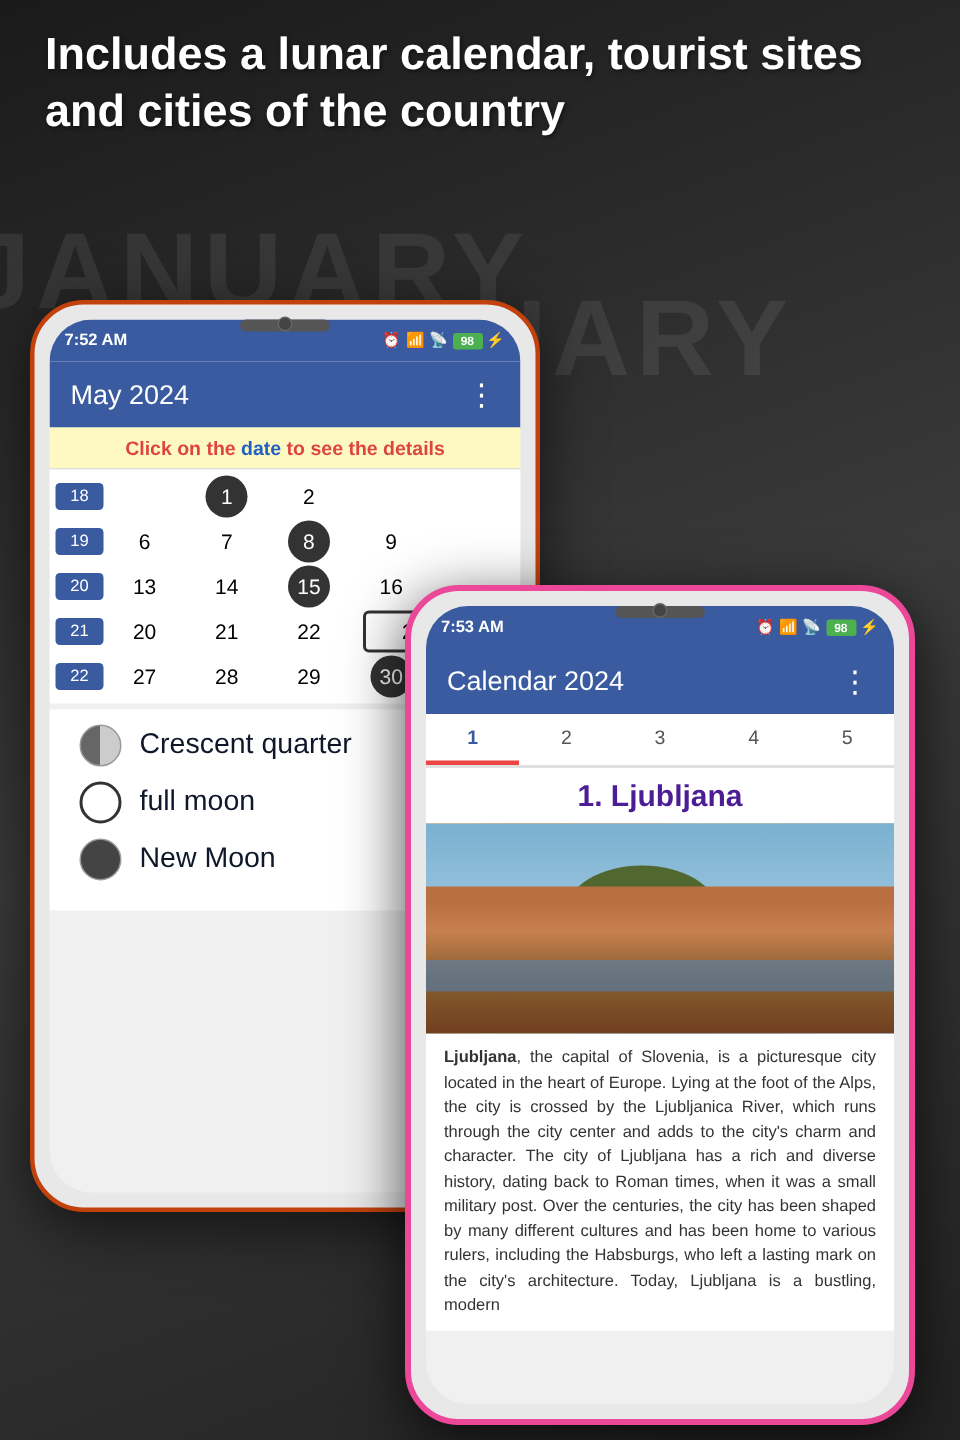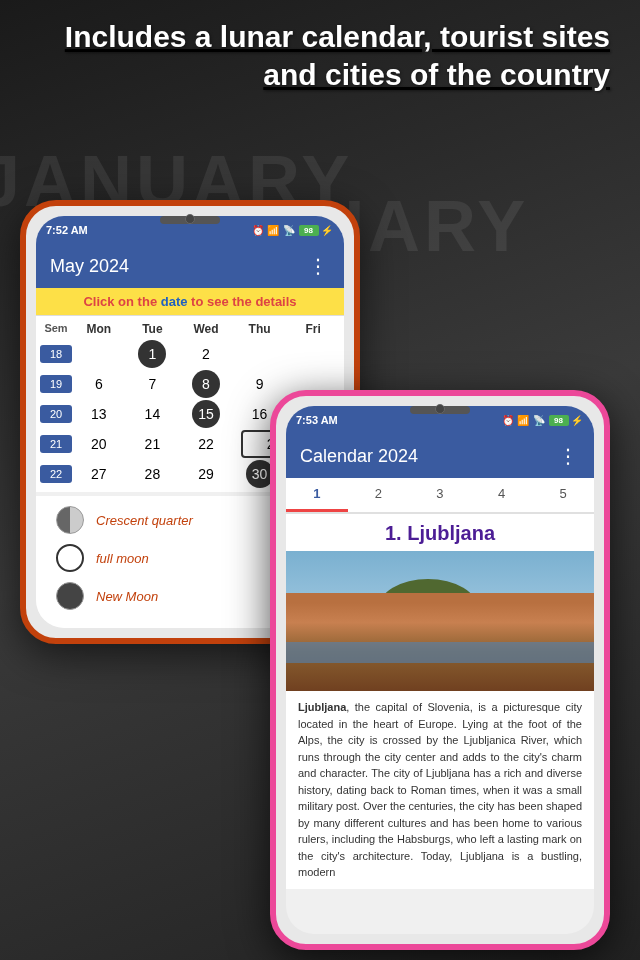"Includes a lunar calendar, tourist" .header-text { text-align: right -> left; text-decoration: underline -> none }
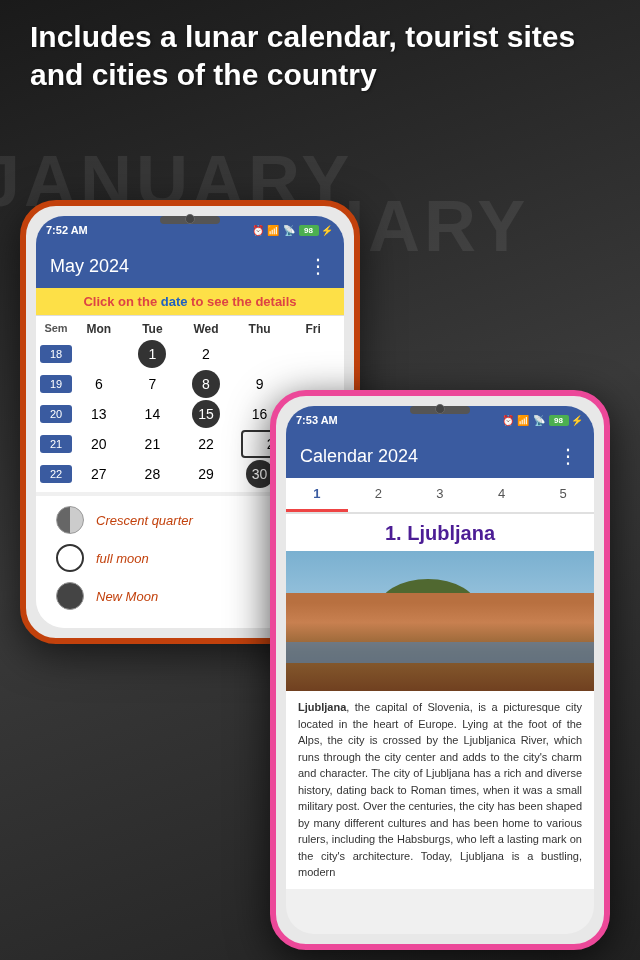"7:52 AM" .phone1 { border: 6px solid #c2410c -> 3px solid #c2410c; height: 444px -> 608px }
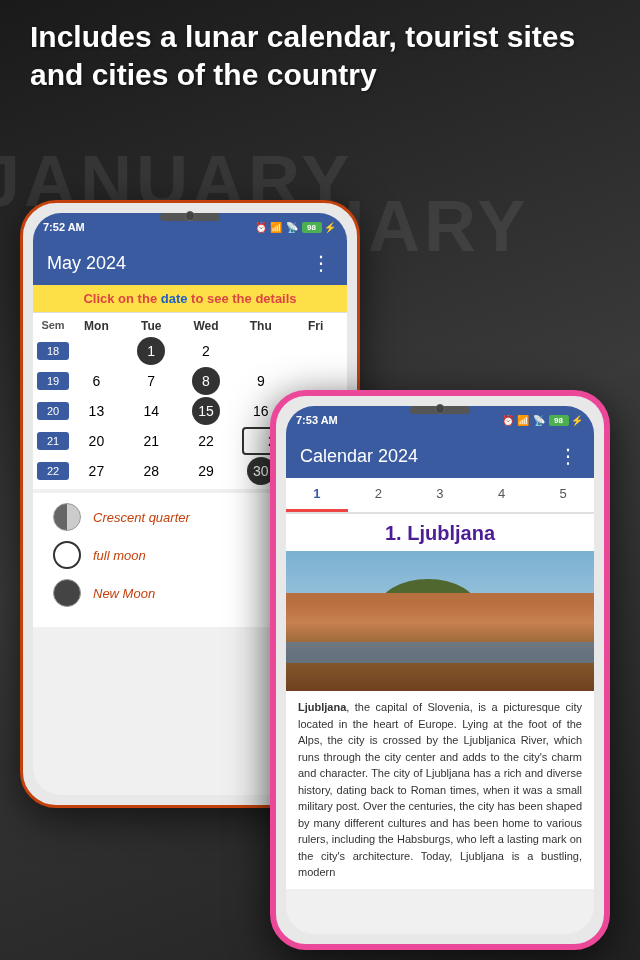"Click on the date to" .calendar-subtitle { background: #fde047 -> #fef9c3 }
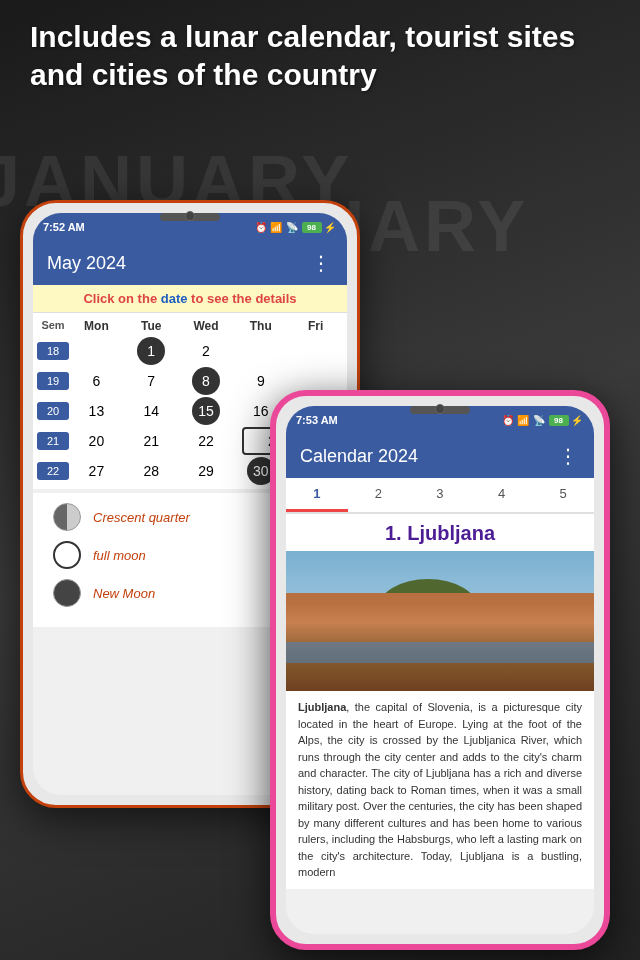"Sem" div.cal-header-row { html: <div> <div>Sem</div> <div>Mon</div> <div>Tue</div> <div>Wed</div> <div>Thu</div> <div>Fri</div> </div> -> none }
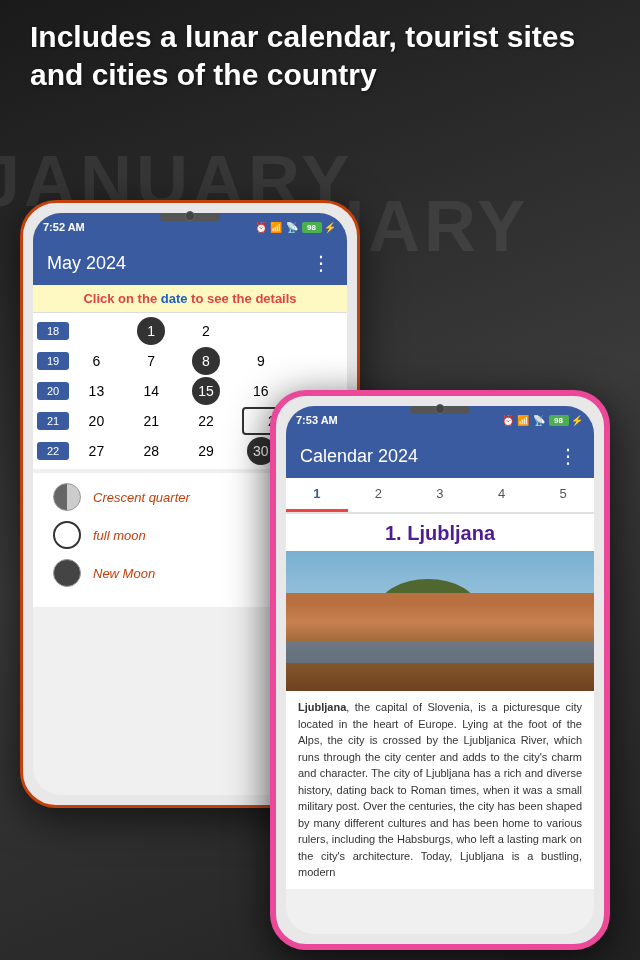"7:53 AM" .phone2 { border: 6px solid #ec4899 -> 4px solid #ec4899 }
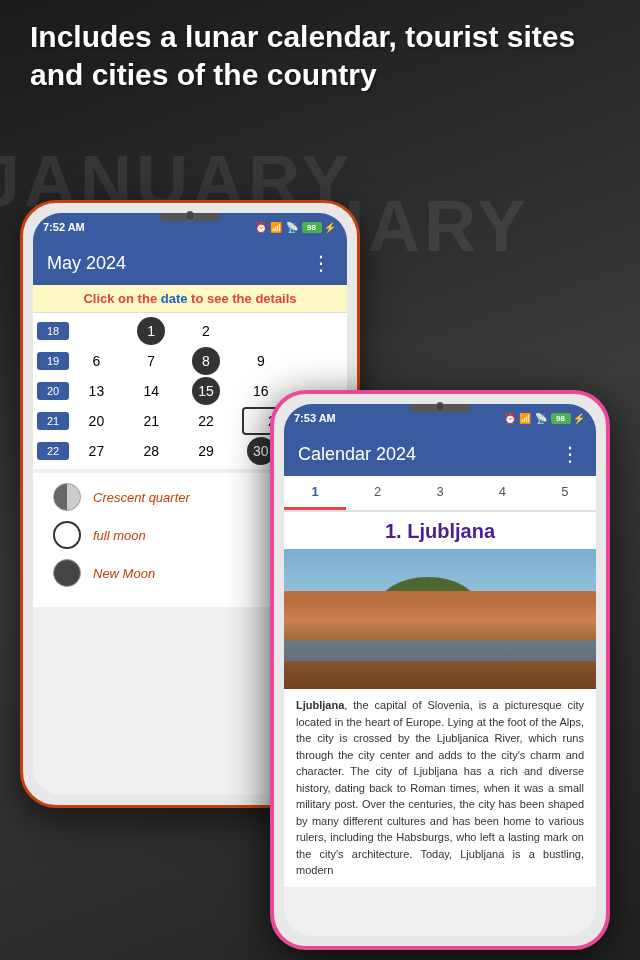"Crescent quarter" .legend-label { color: #c2410c -> #0f172a; font-size: 13px -> 19px; font-style: italic -> none }
